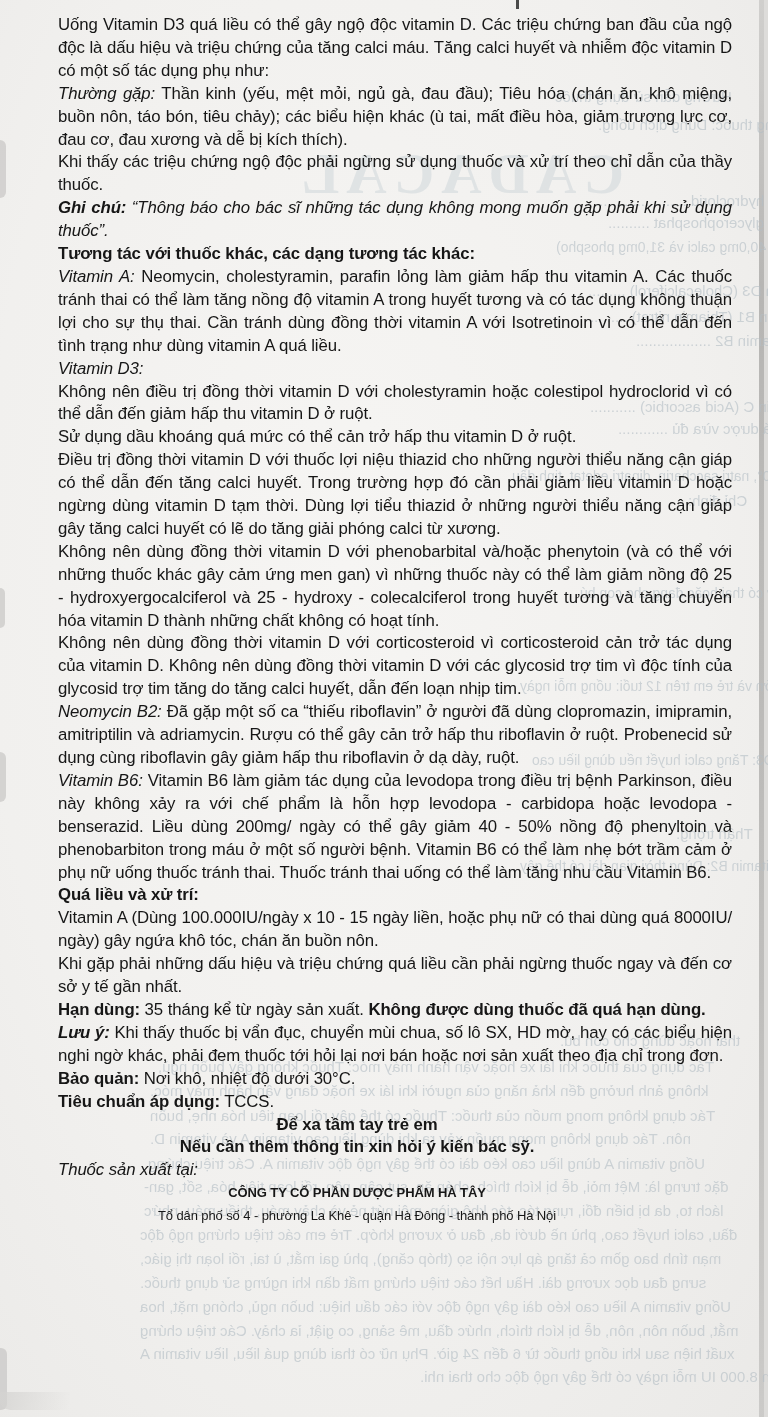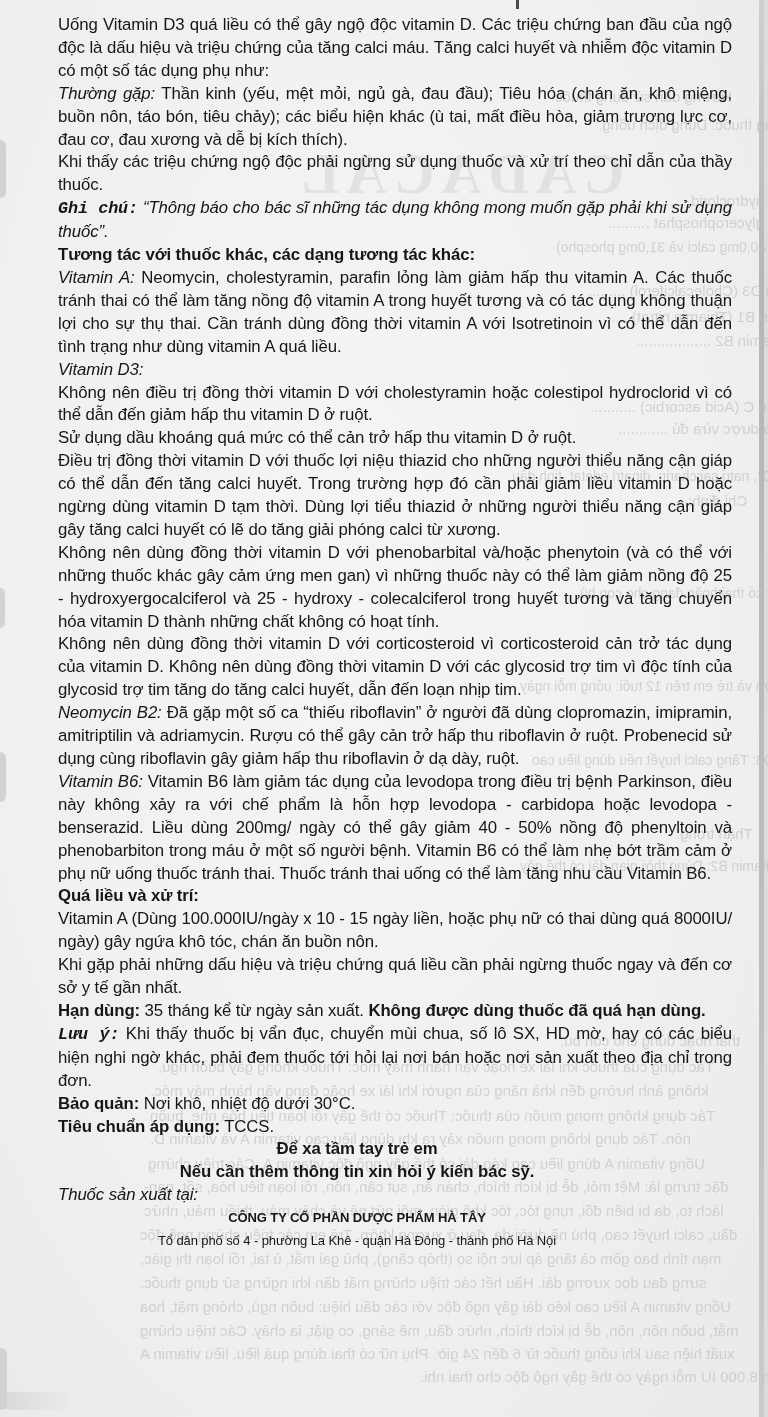"Ghi chú:" .bi { font-family: Liberation Mono, monospace -> none }
